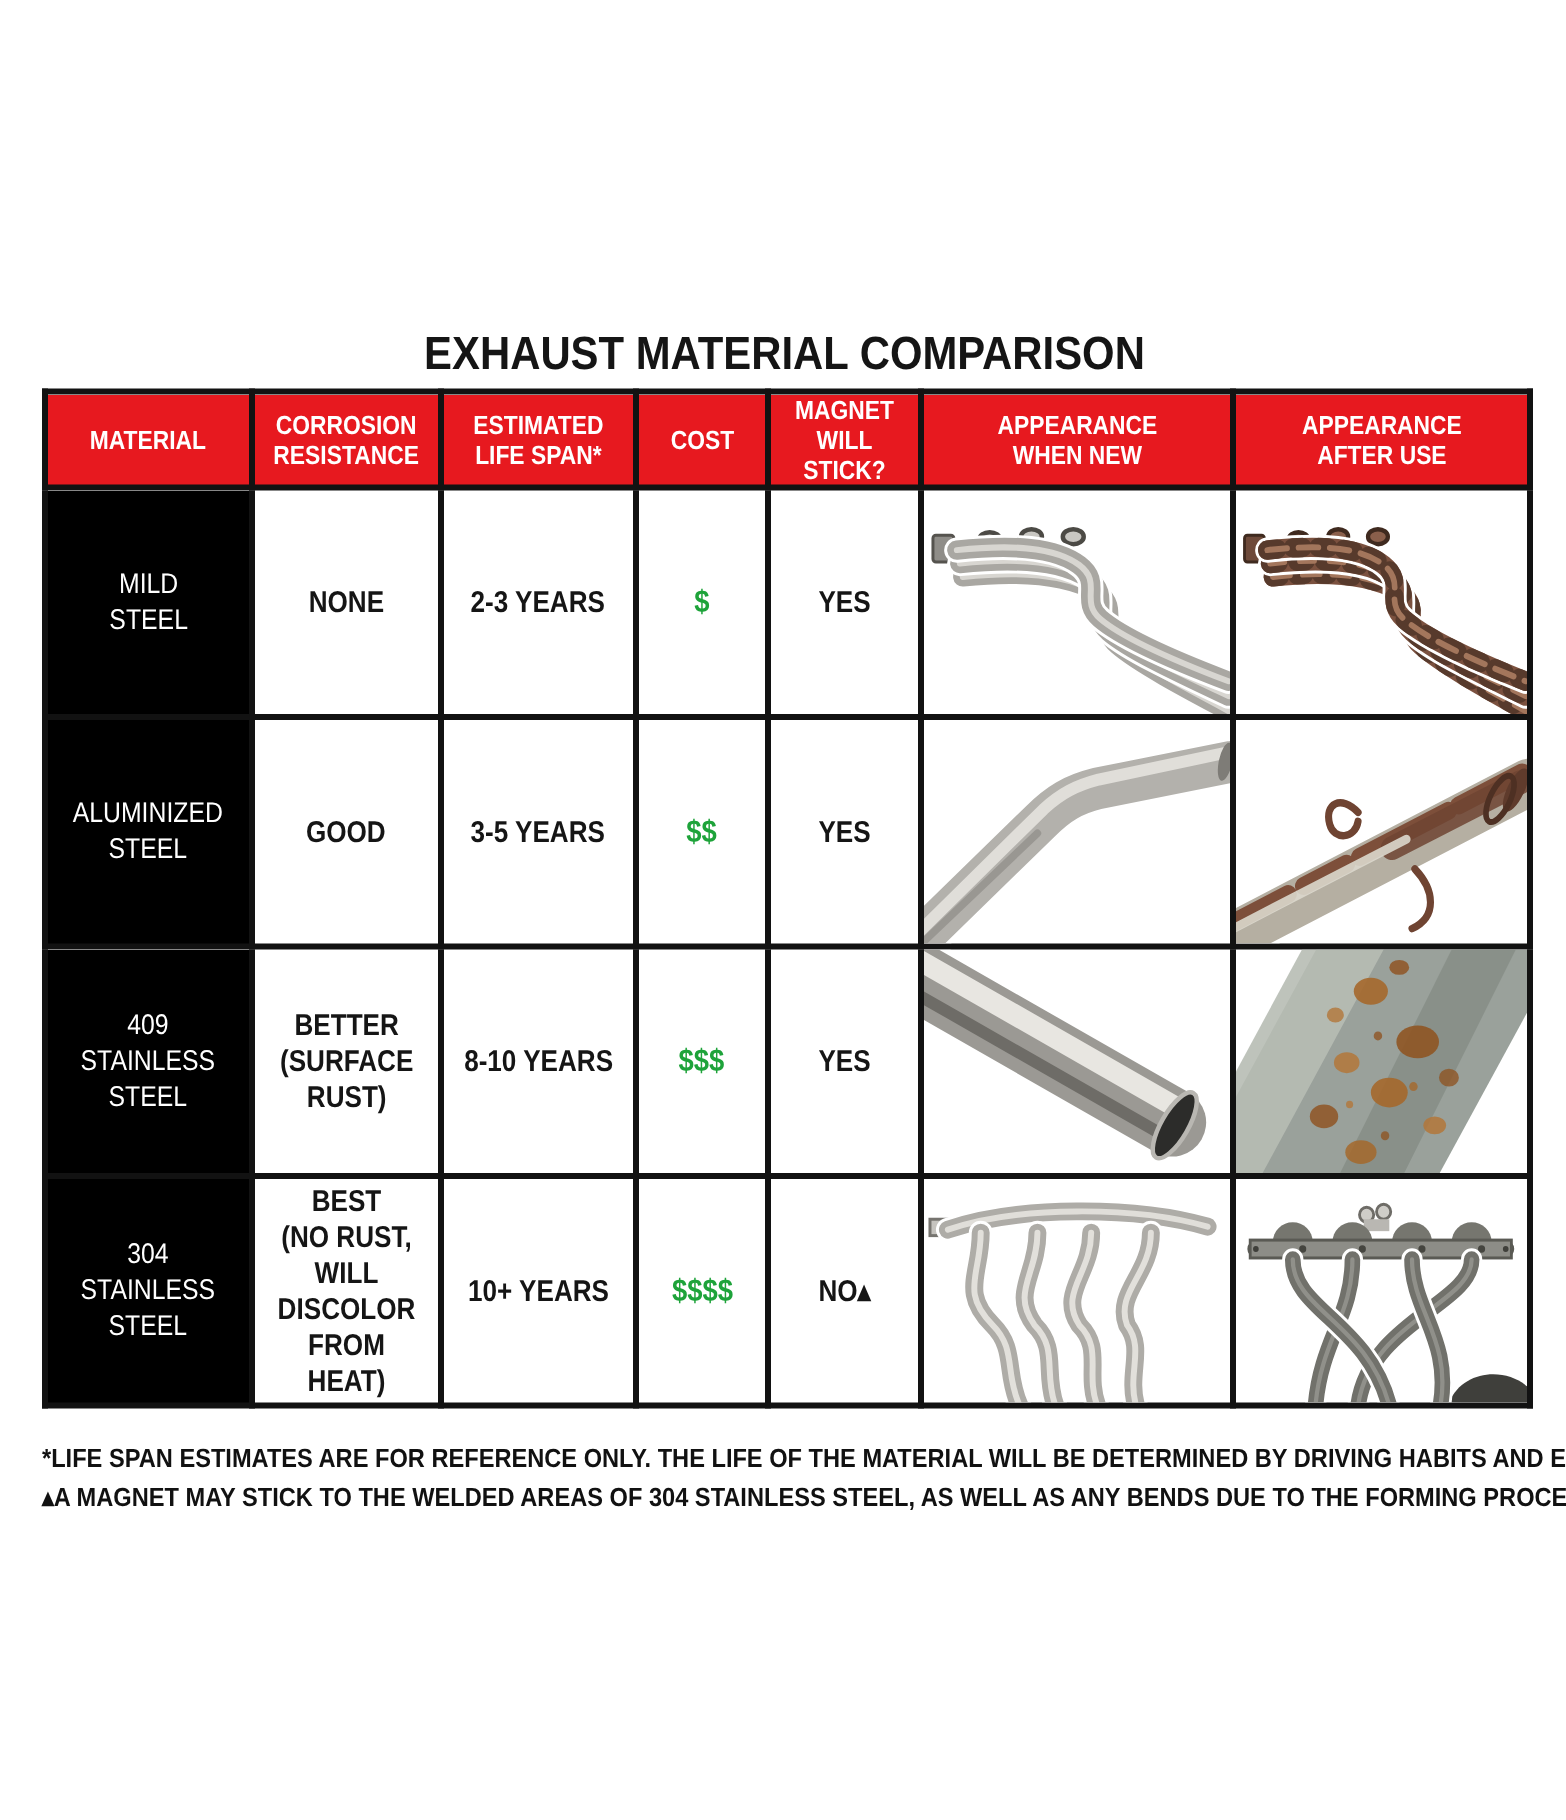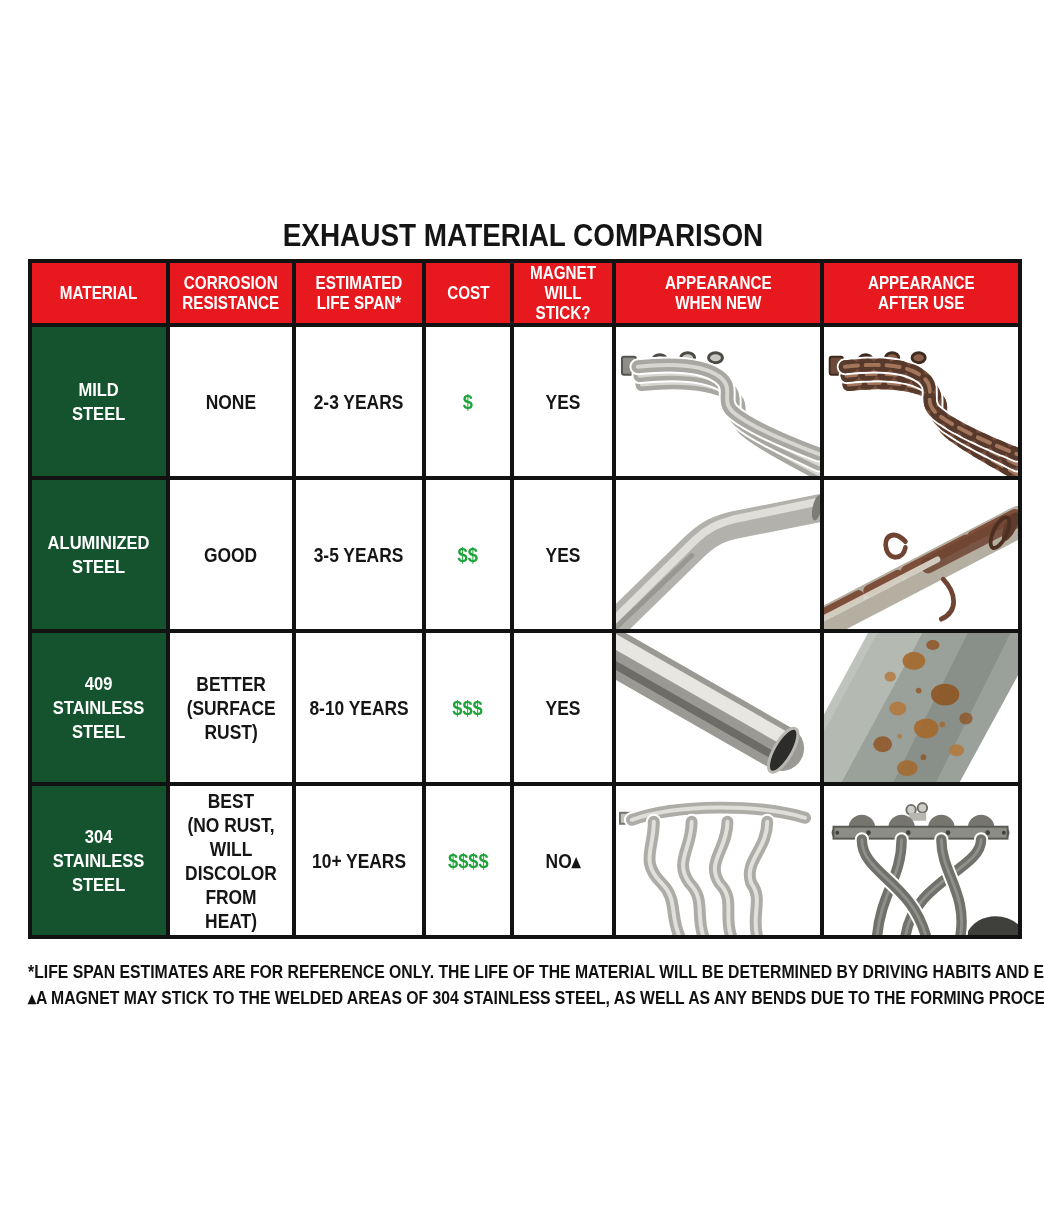"MILD" td.mat { background: #14532d -> #000000; font-weight: bold -> normal }
